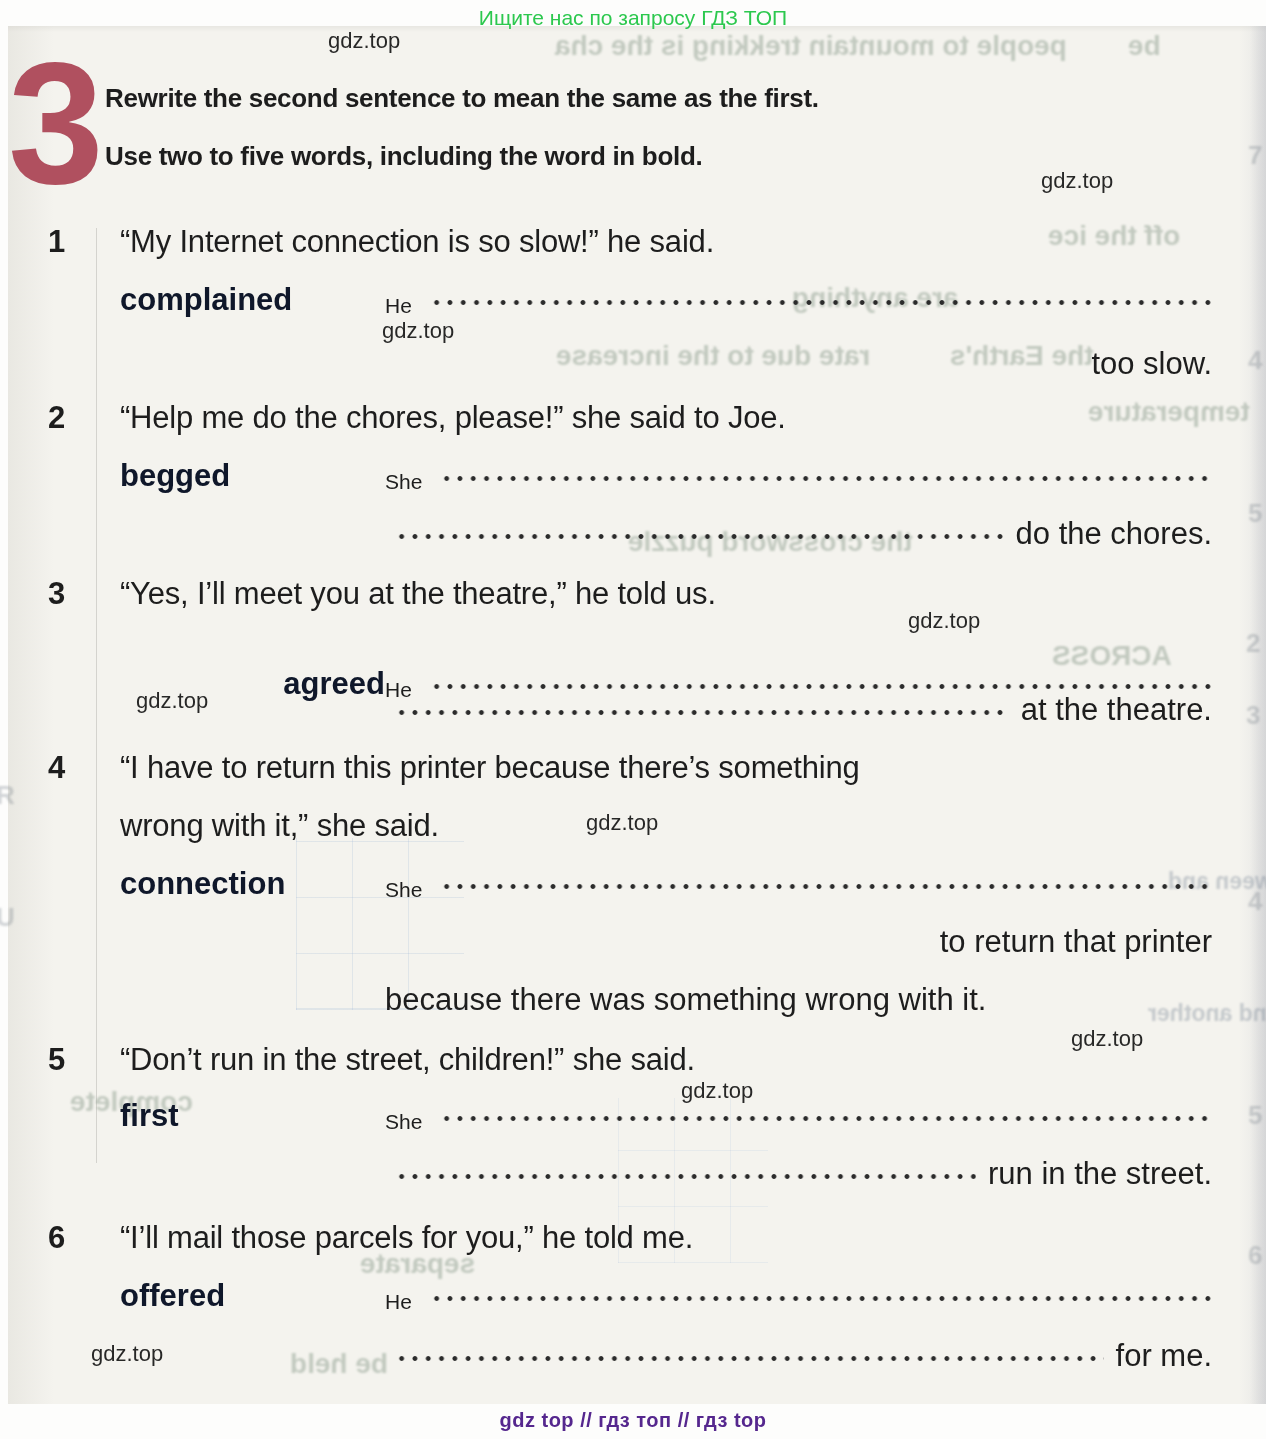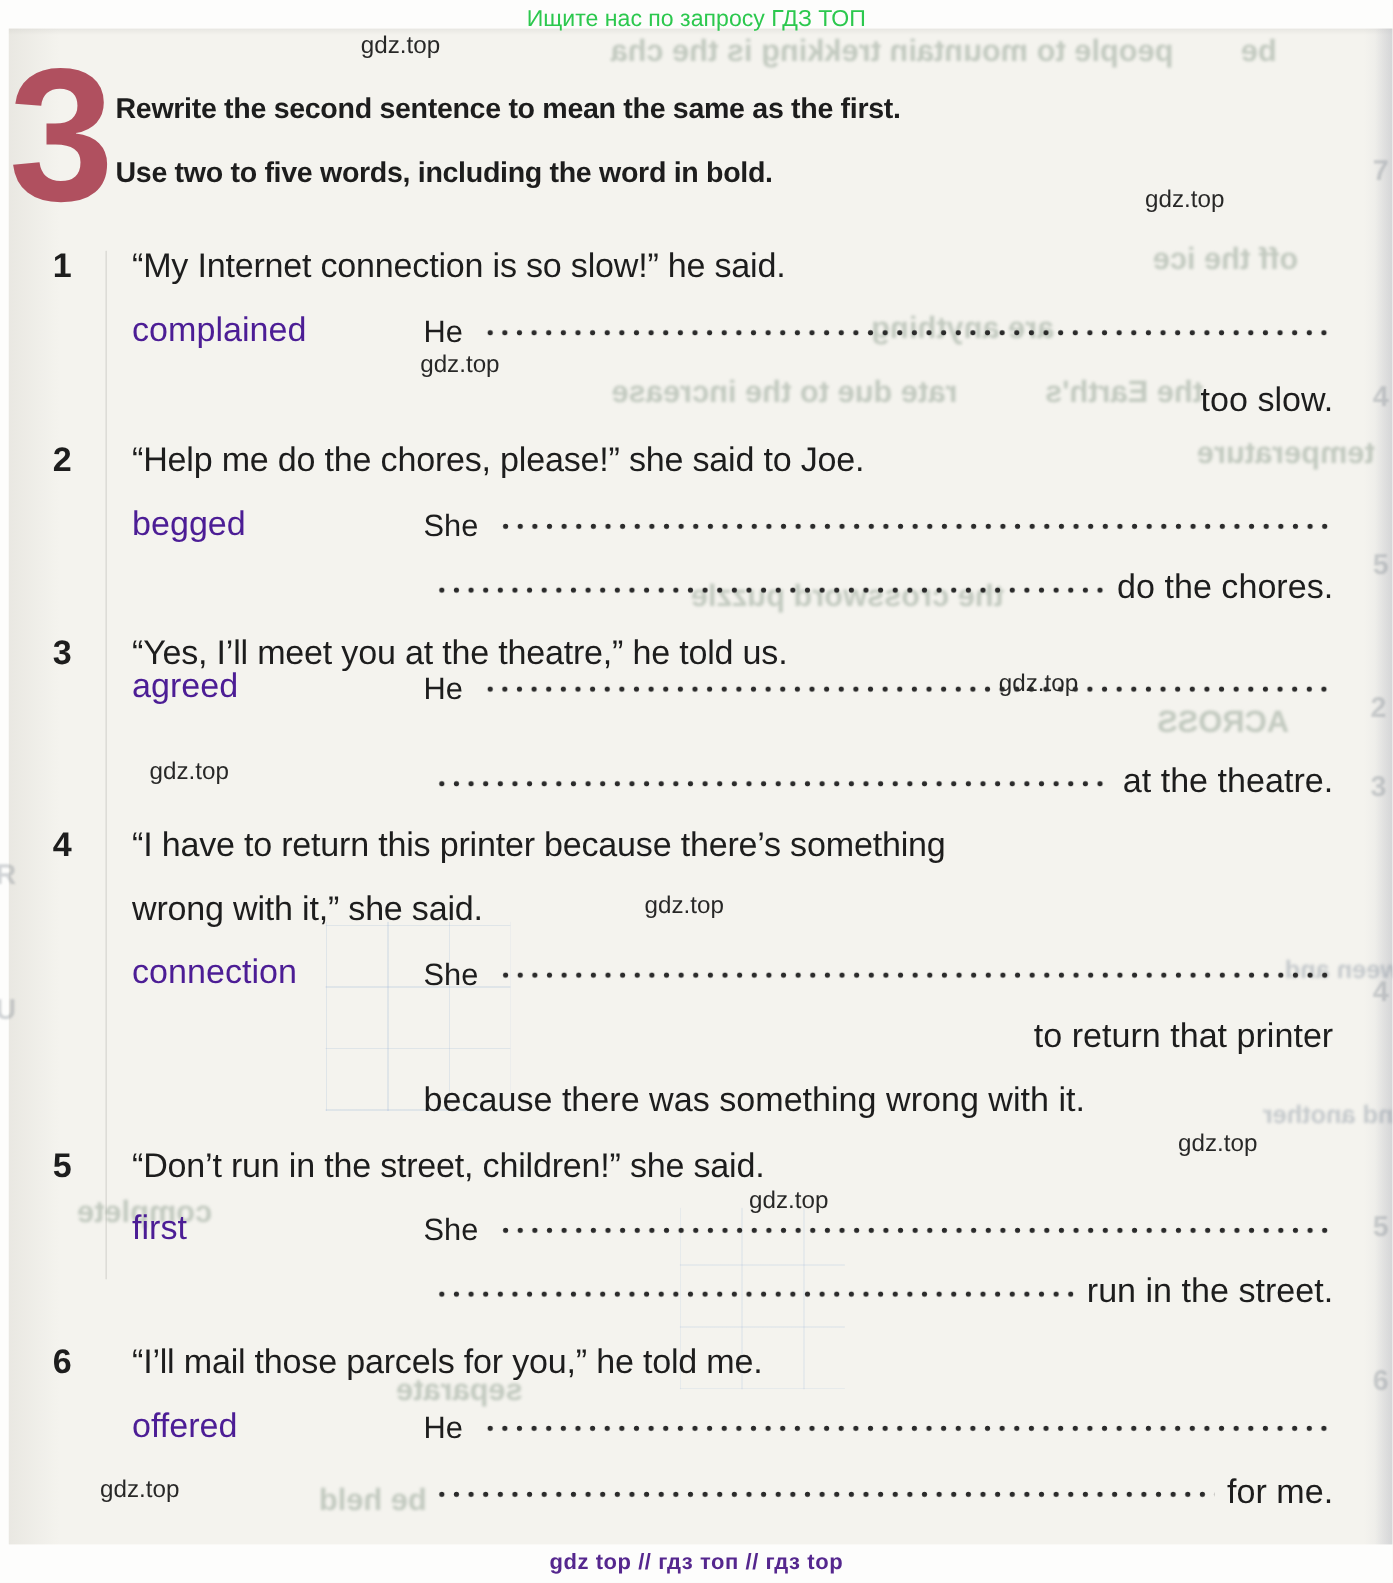"complained" .kw { color: #4c1d95 -> #0f172a; font-weight: 400 -> 700 }
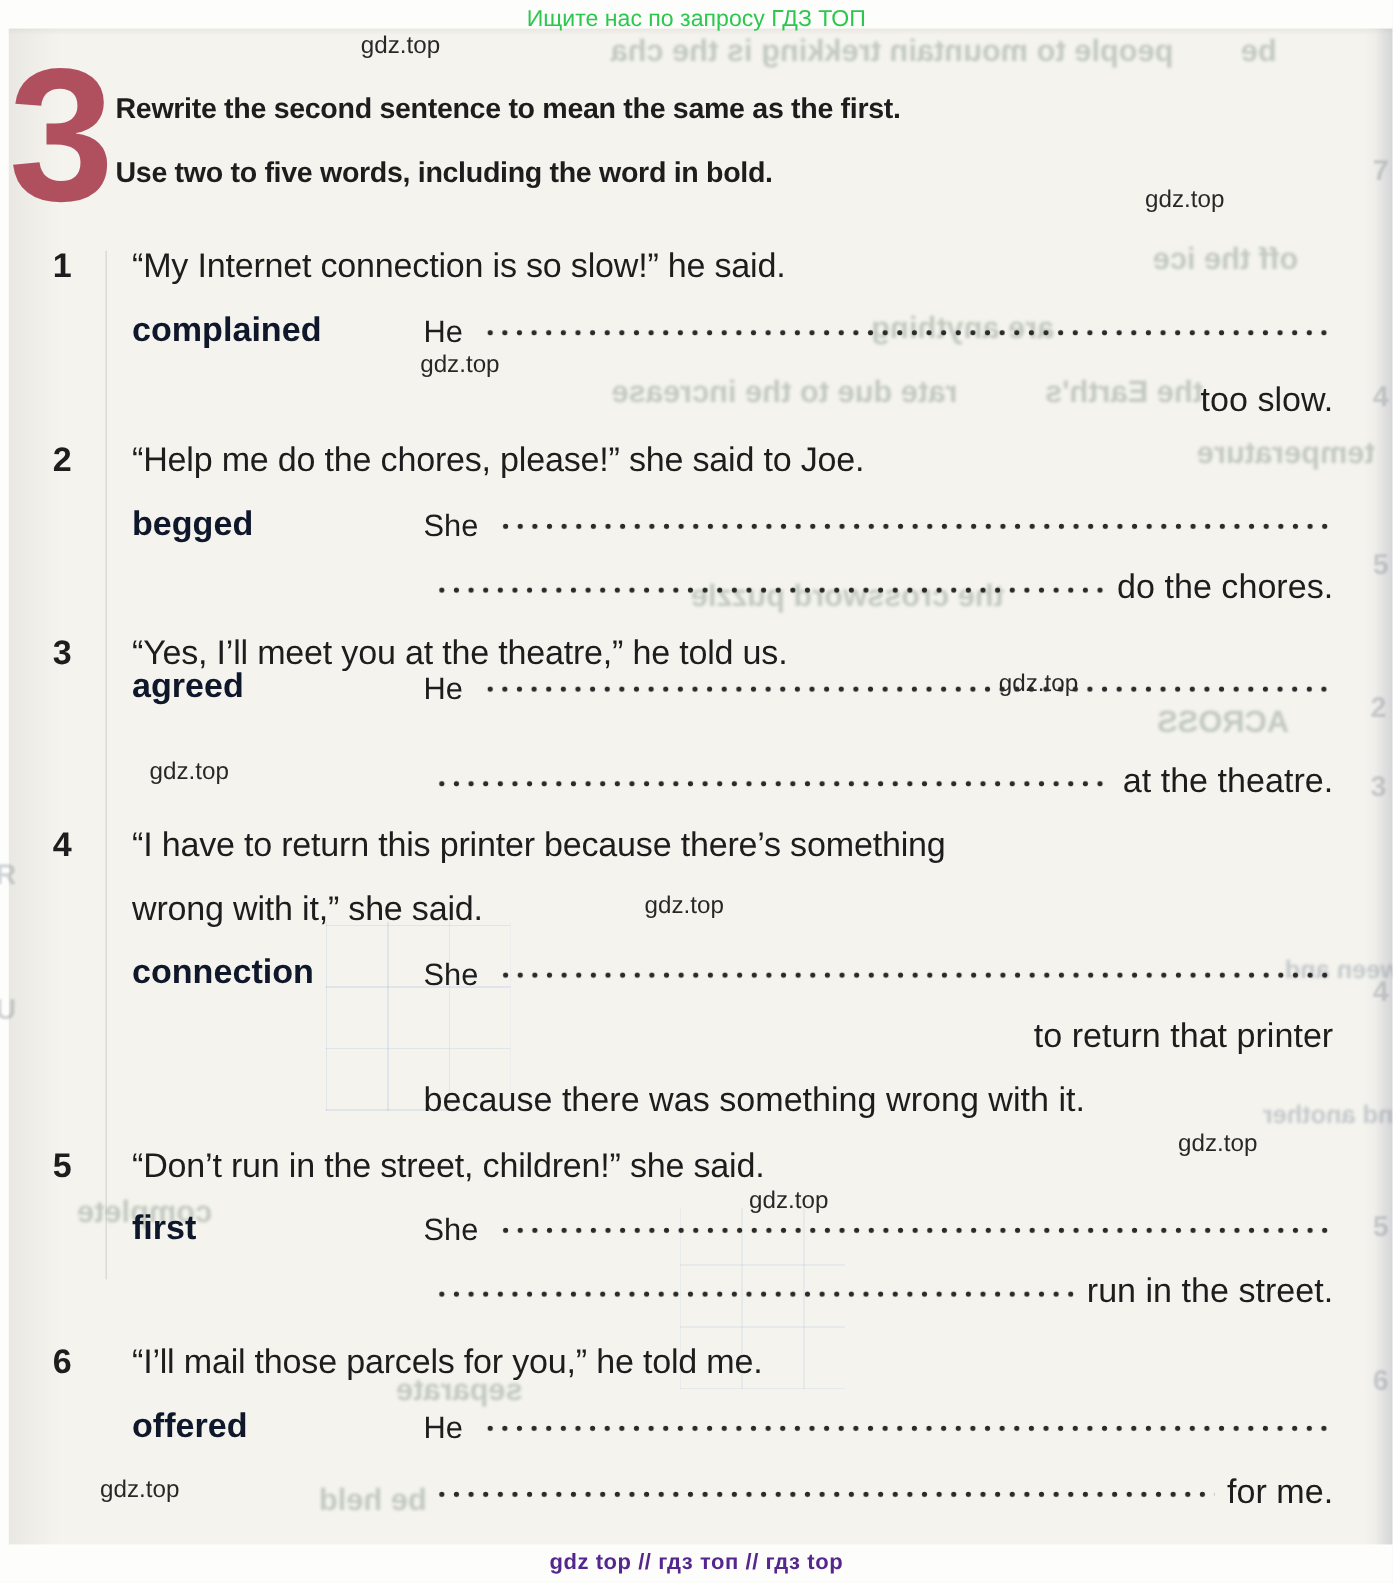"He" .pro { font-size: 28px -> 21px }
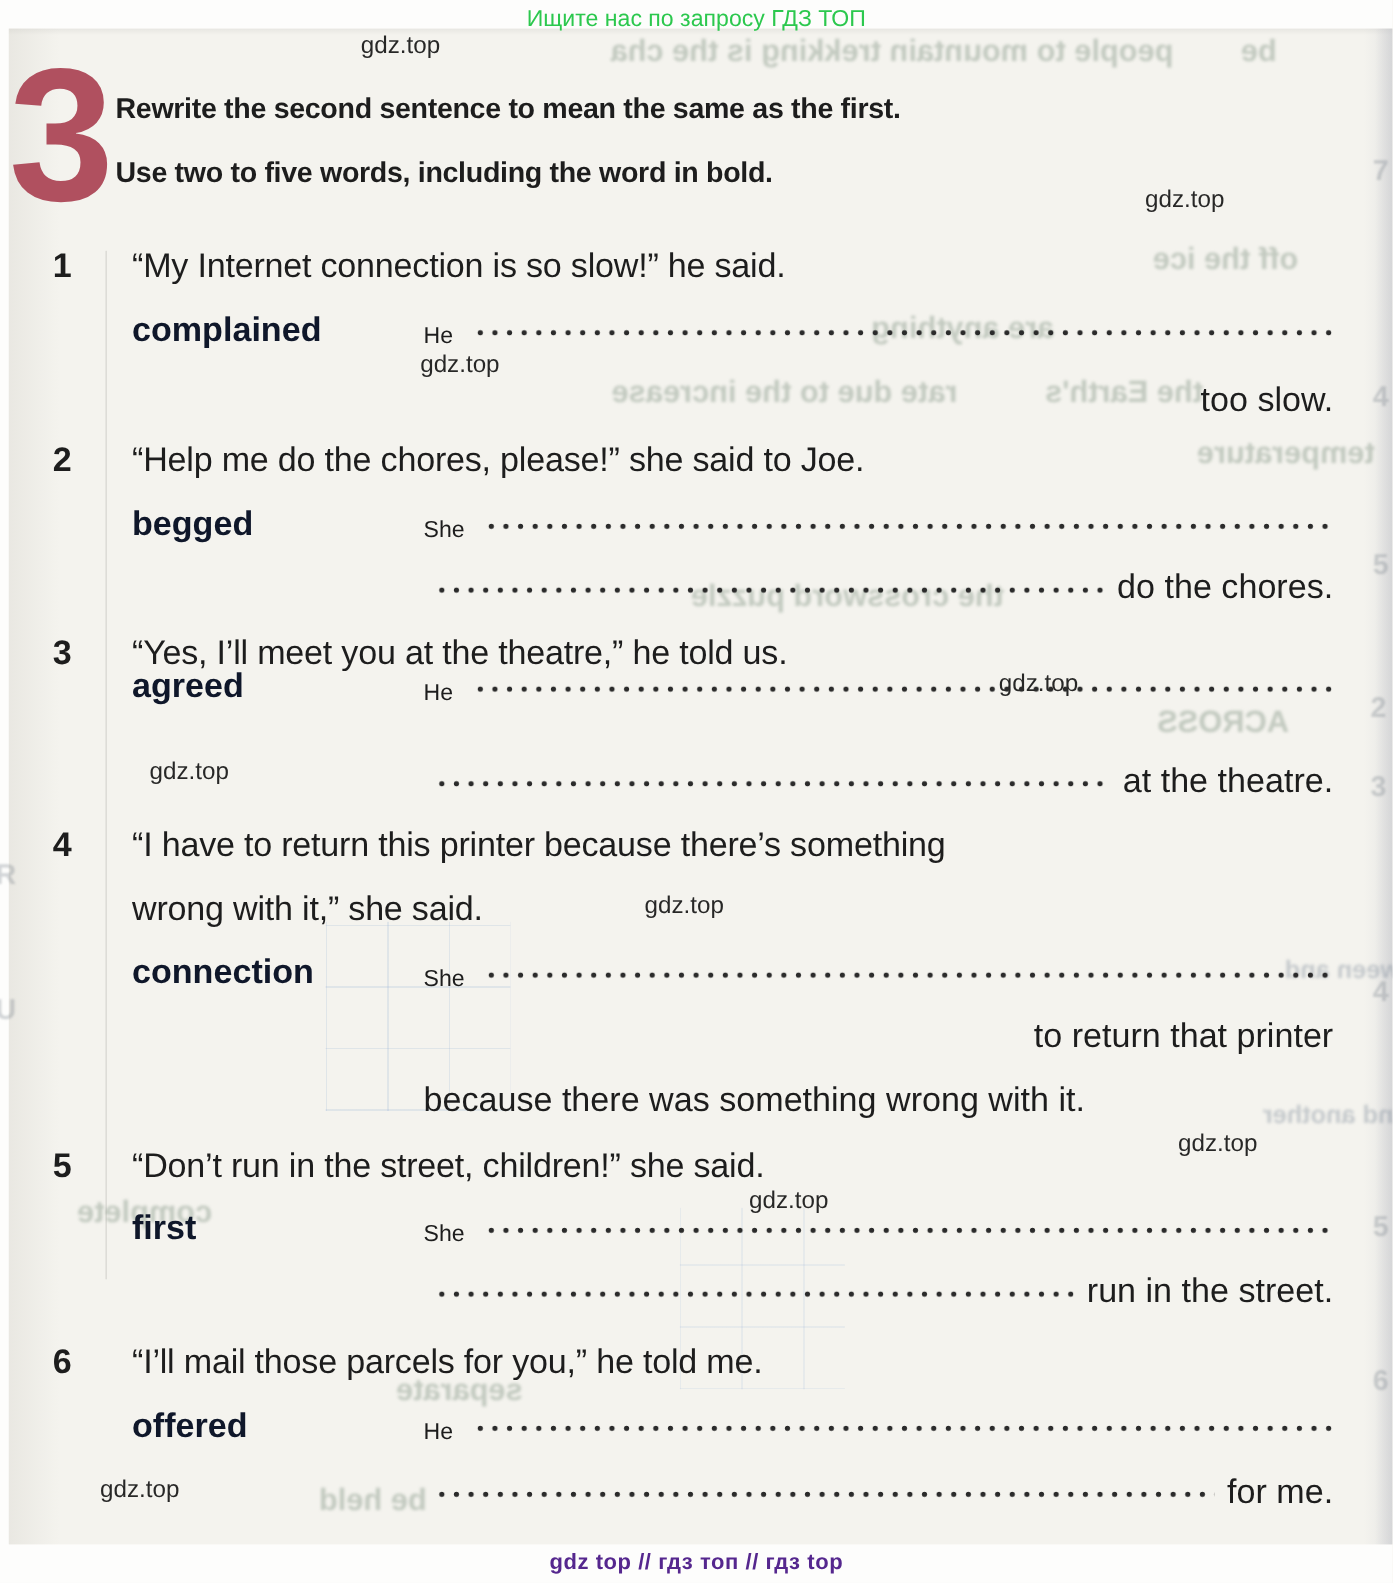"agreed" div.abs { text-align: none -> right; top: 602px -> 662px }
